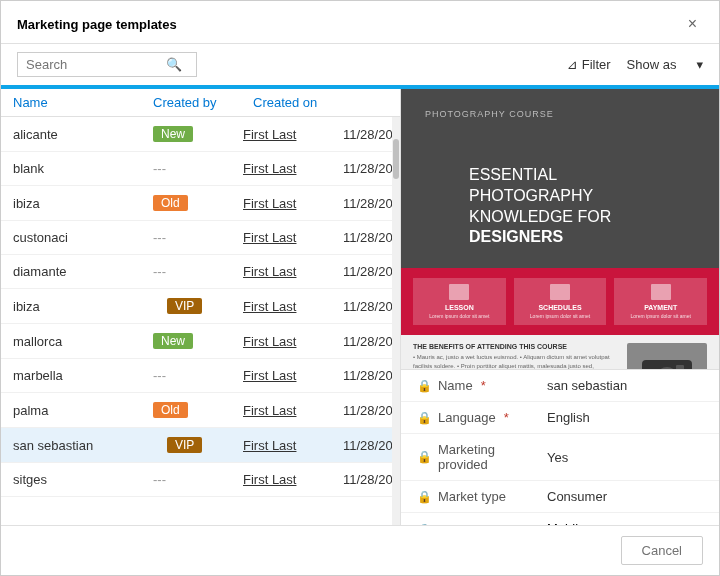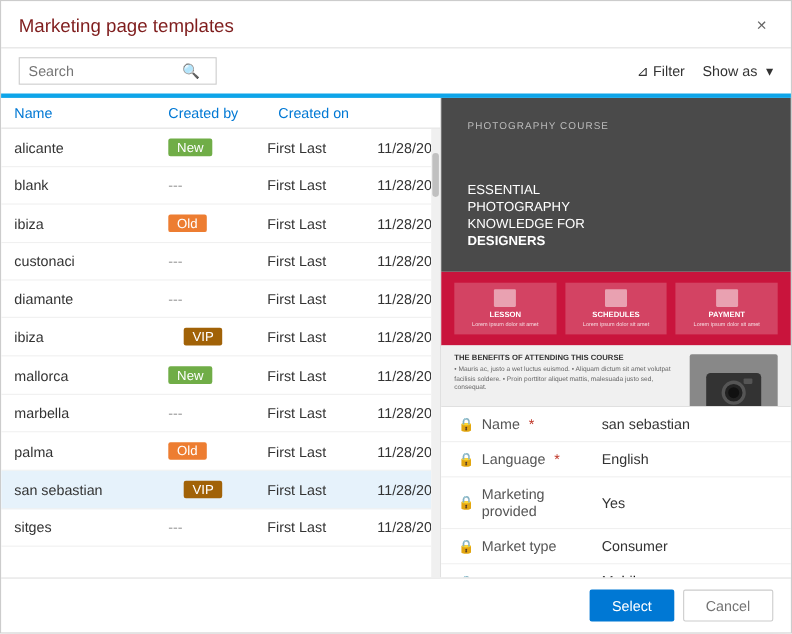"Marketing page templates" .dialog-title { color: #7f1d1d -> #000000; font-size: 17px -> 13px; font-weight: 400 -> 700 }
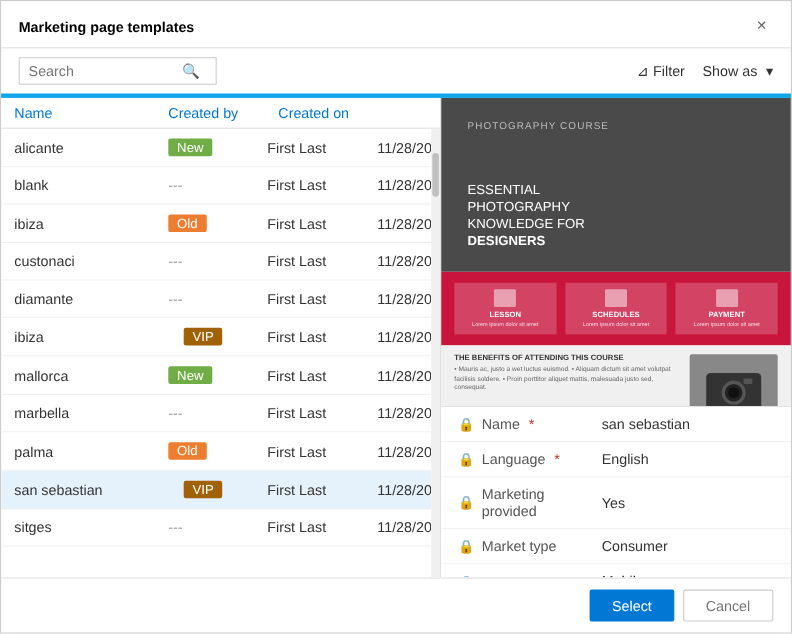"Show as" .show-as-btn { gap: 8px -> 20px }
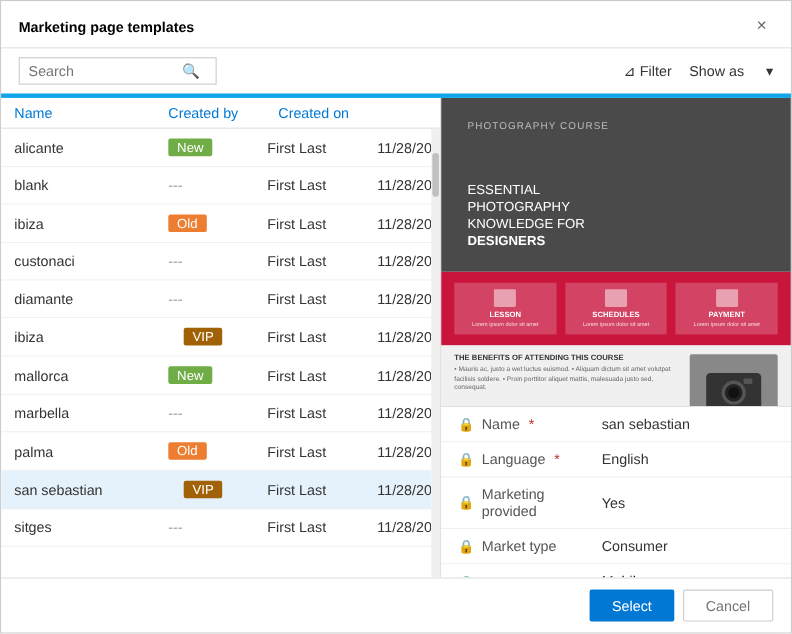"First Last" .cell-created-by { text-decoration: none -> underline }
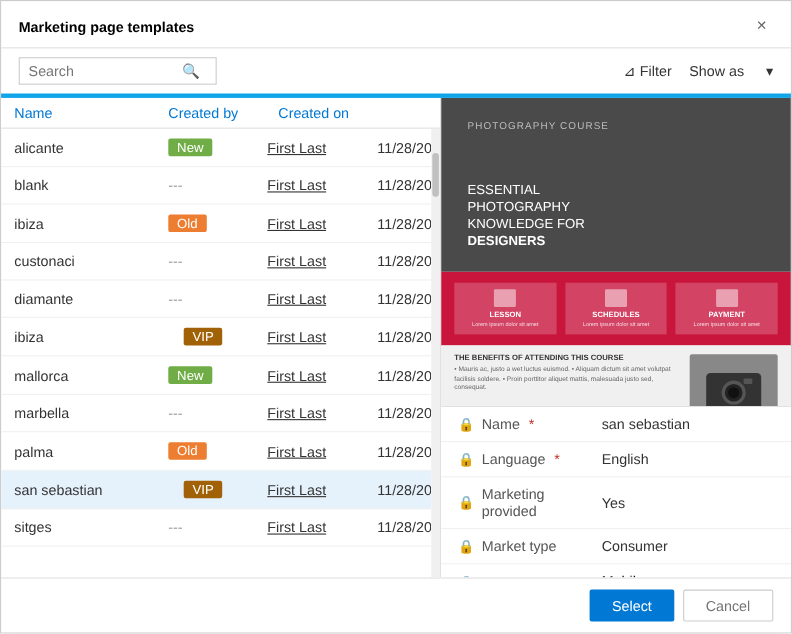"ESSENTIAL" .preview-heading { font-size: 12px -> 16px; margin-left: none -> 44px }
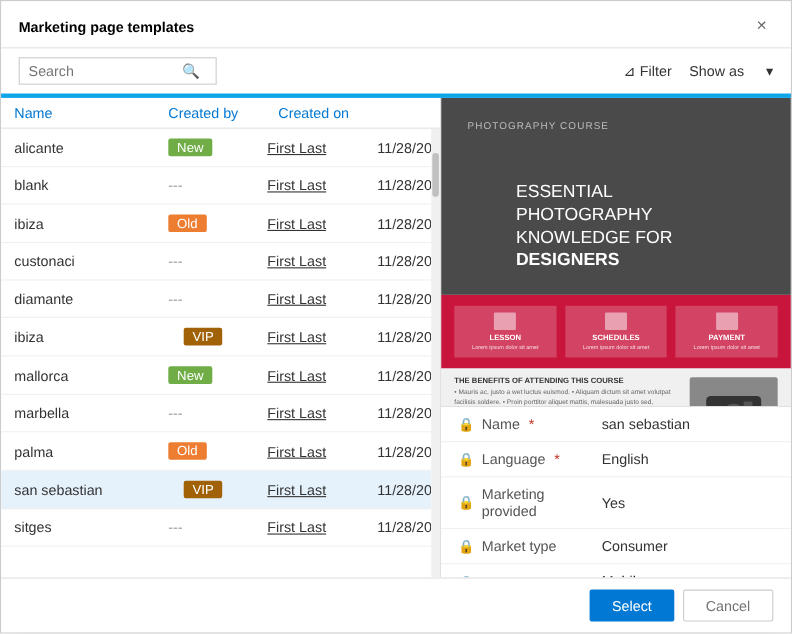"Select" button.btn-select { html: <button>Select</button> -> none }
